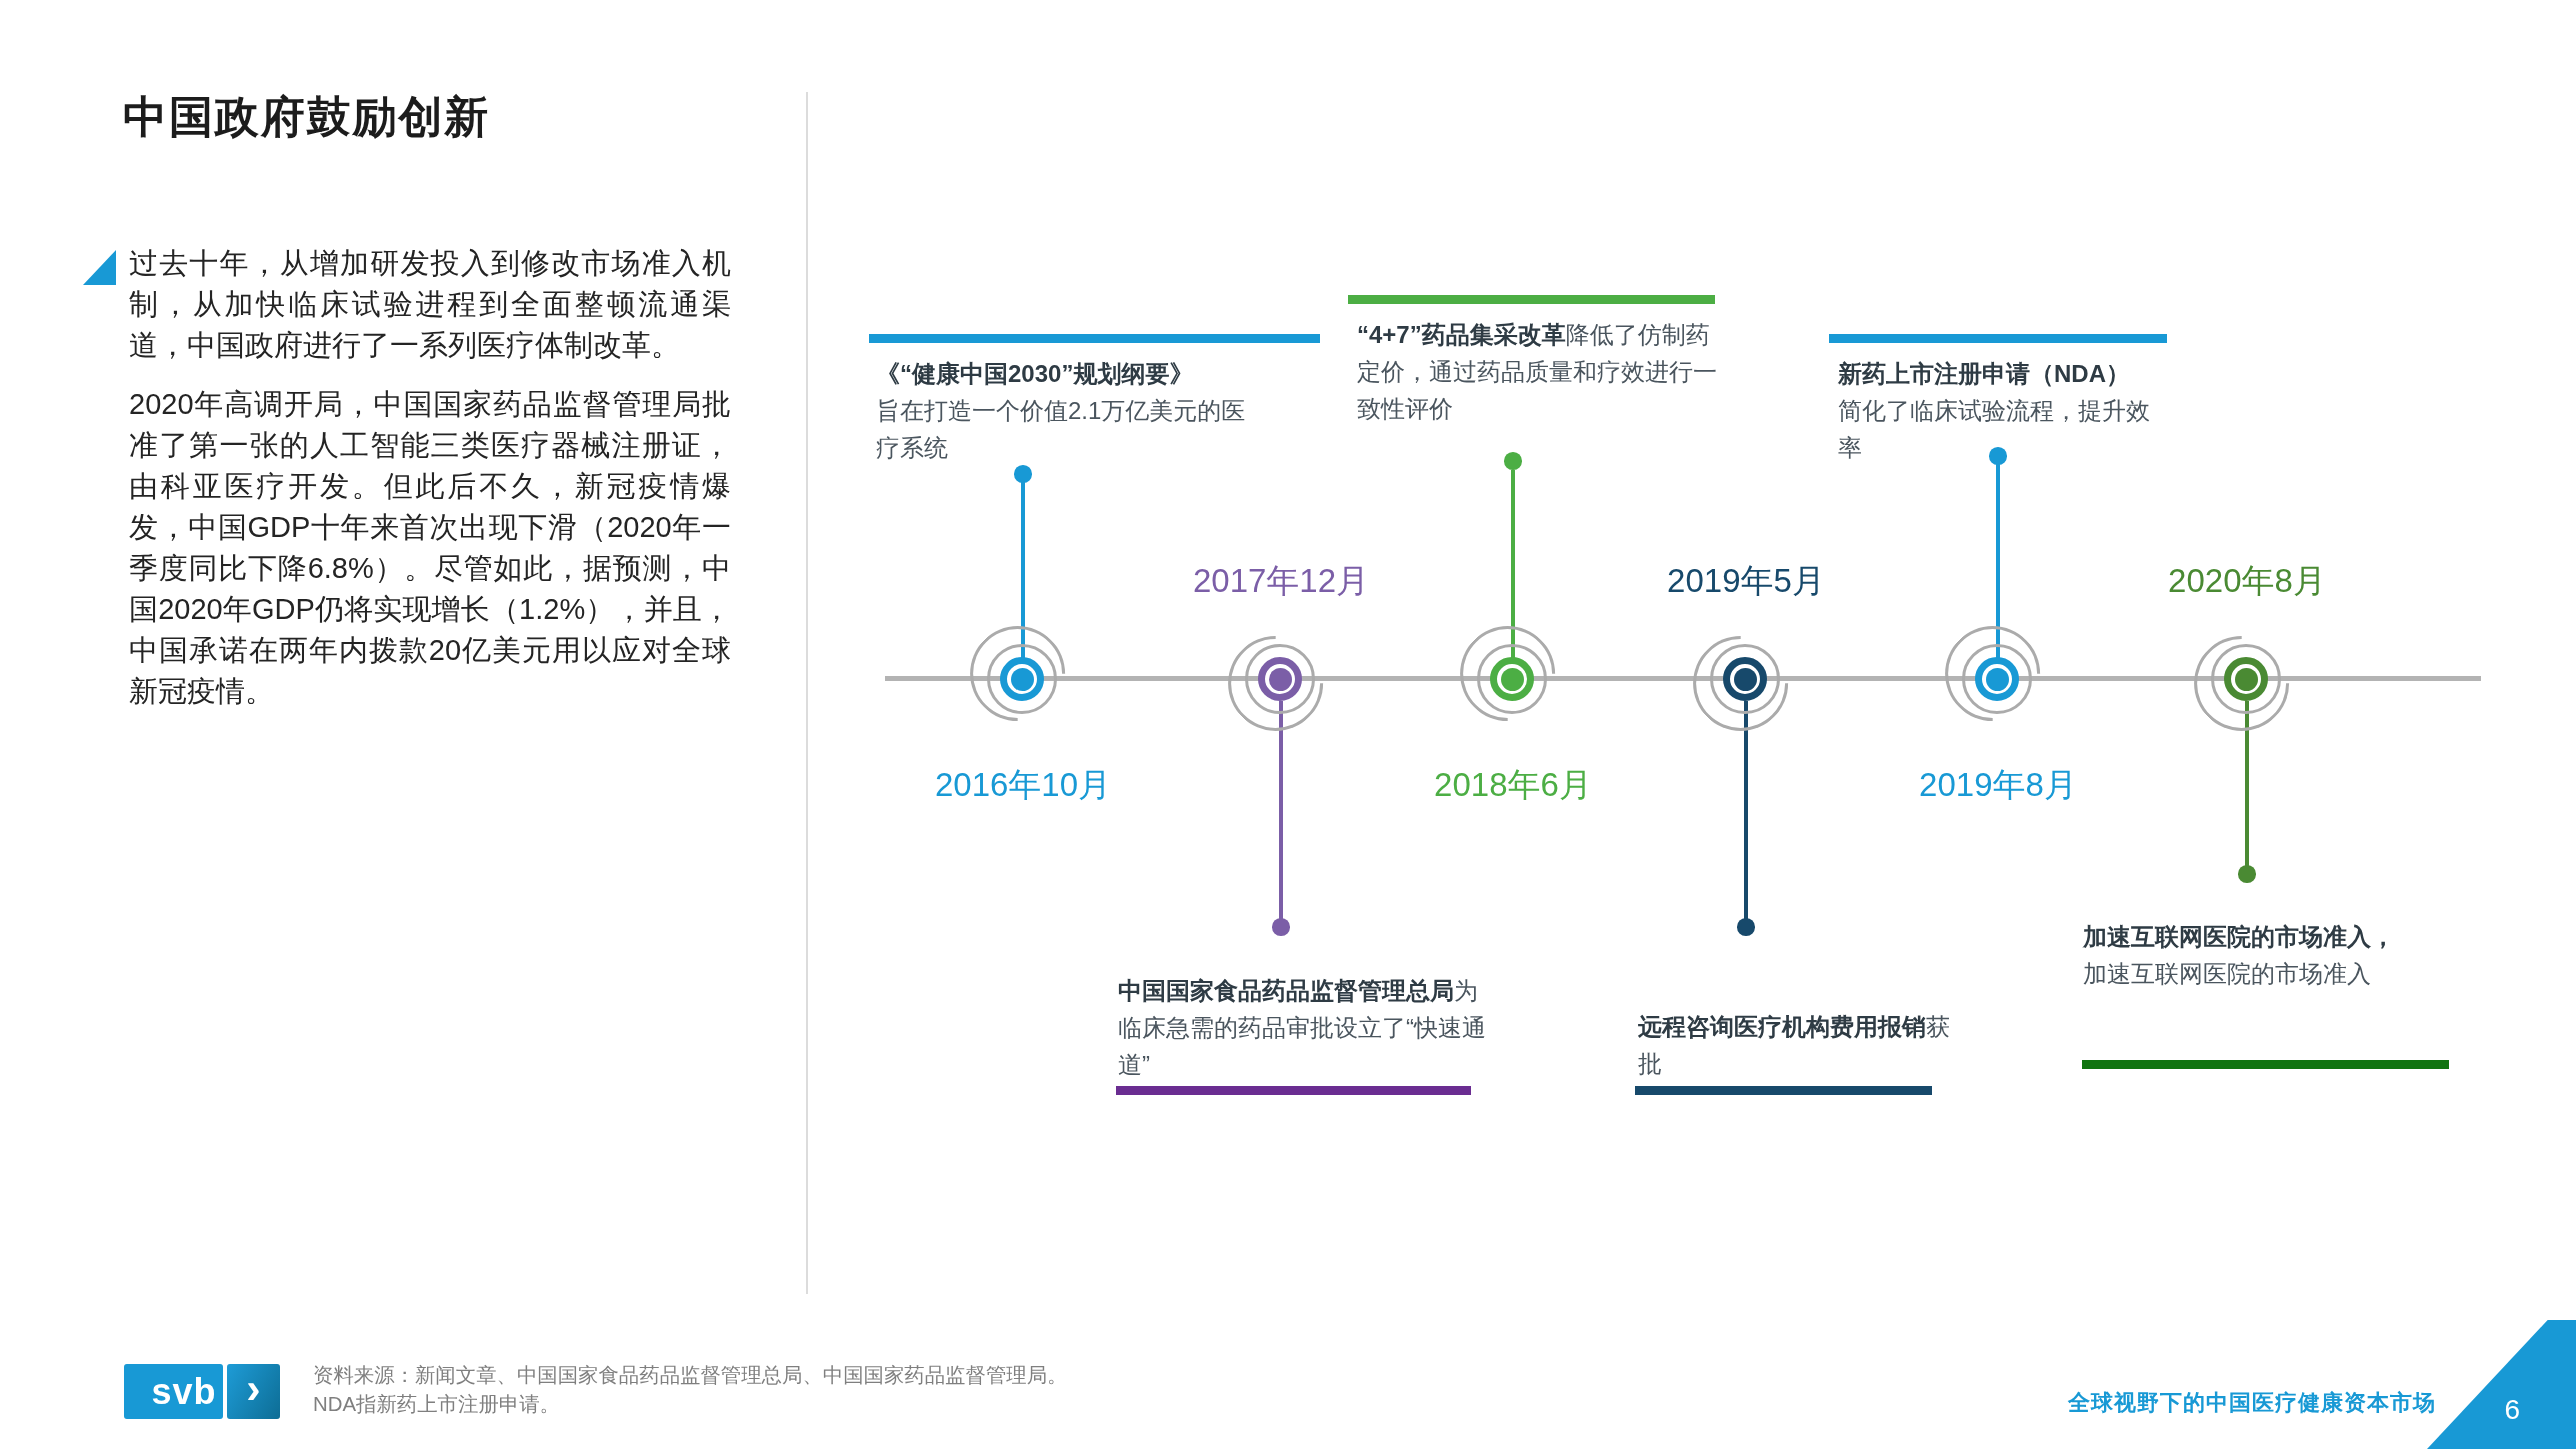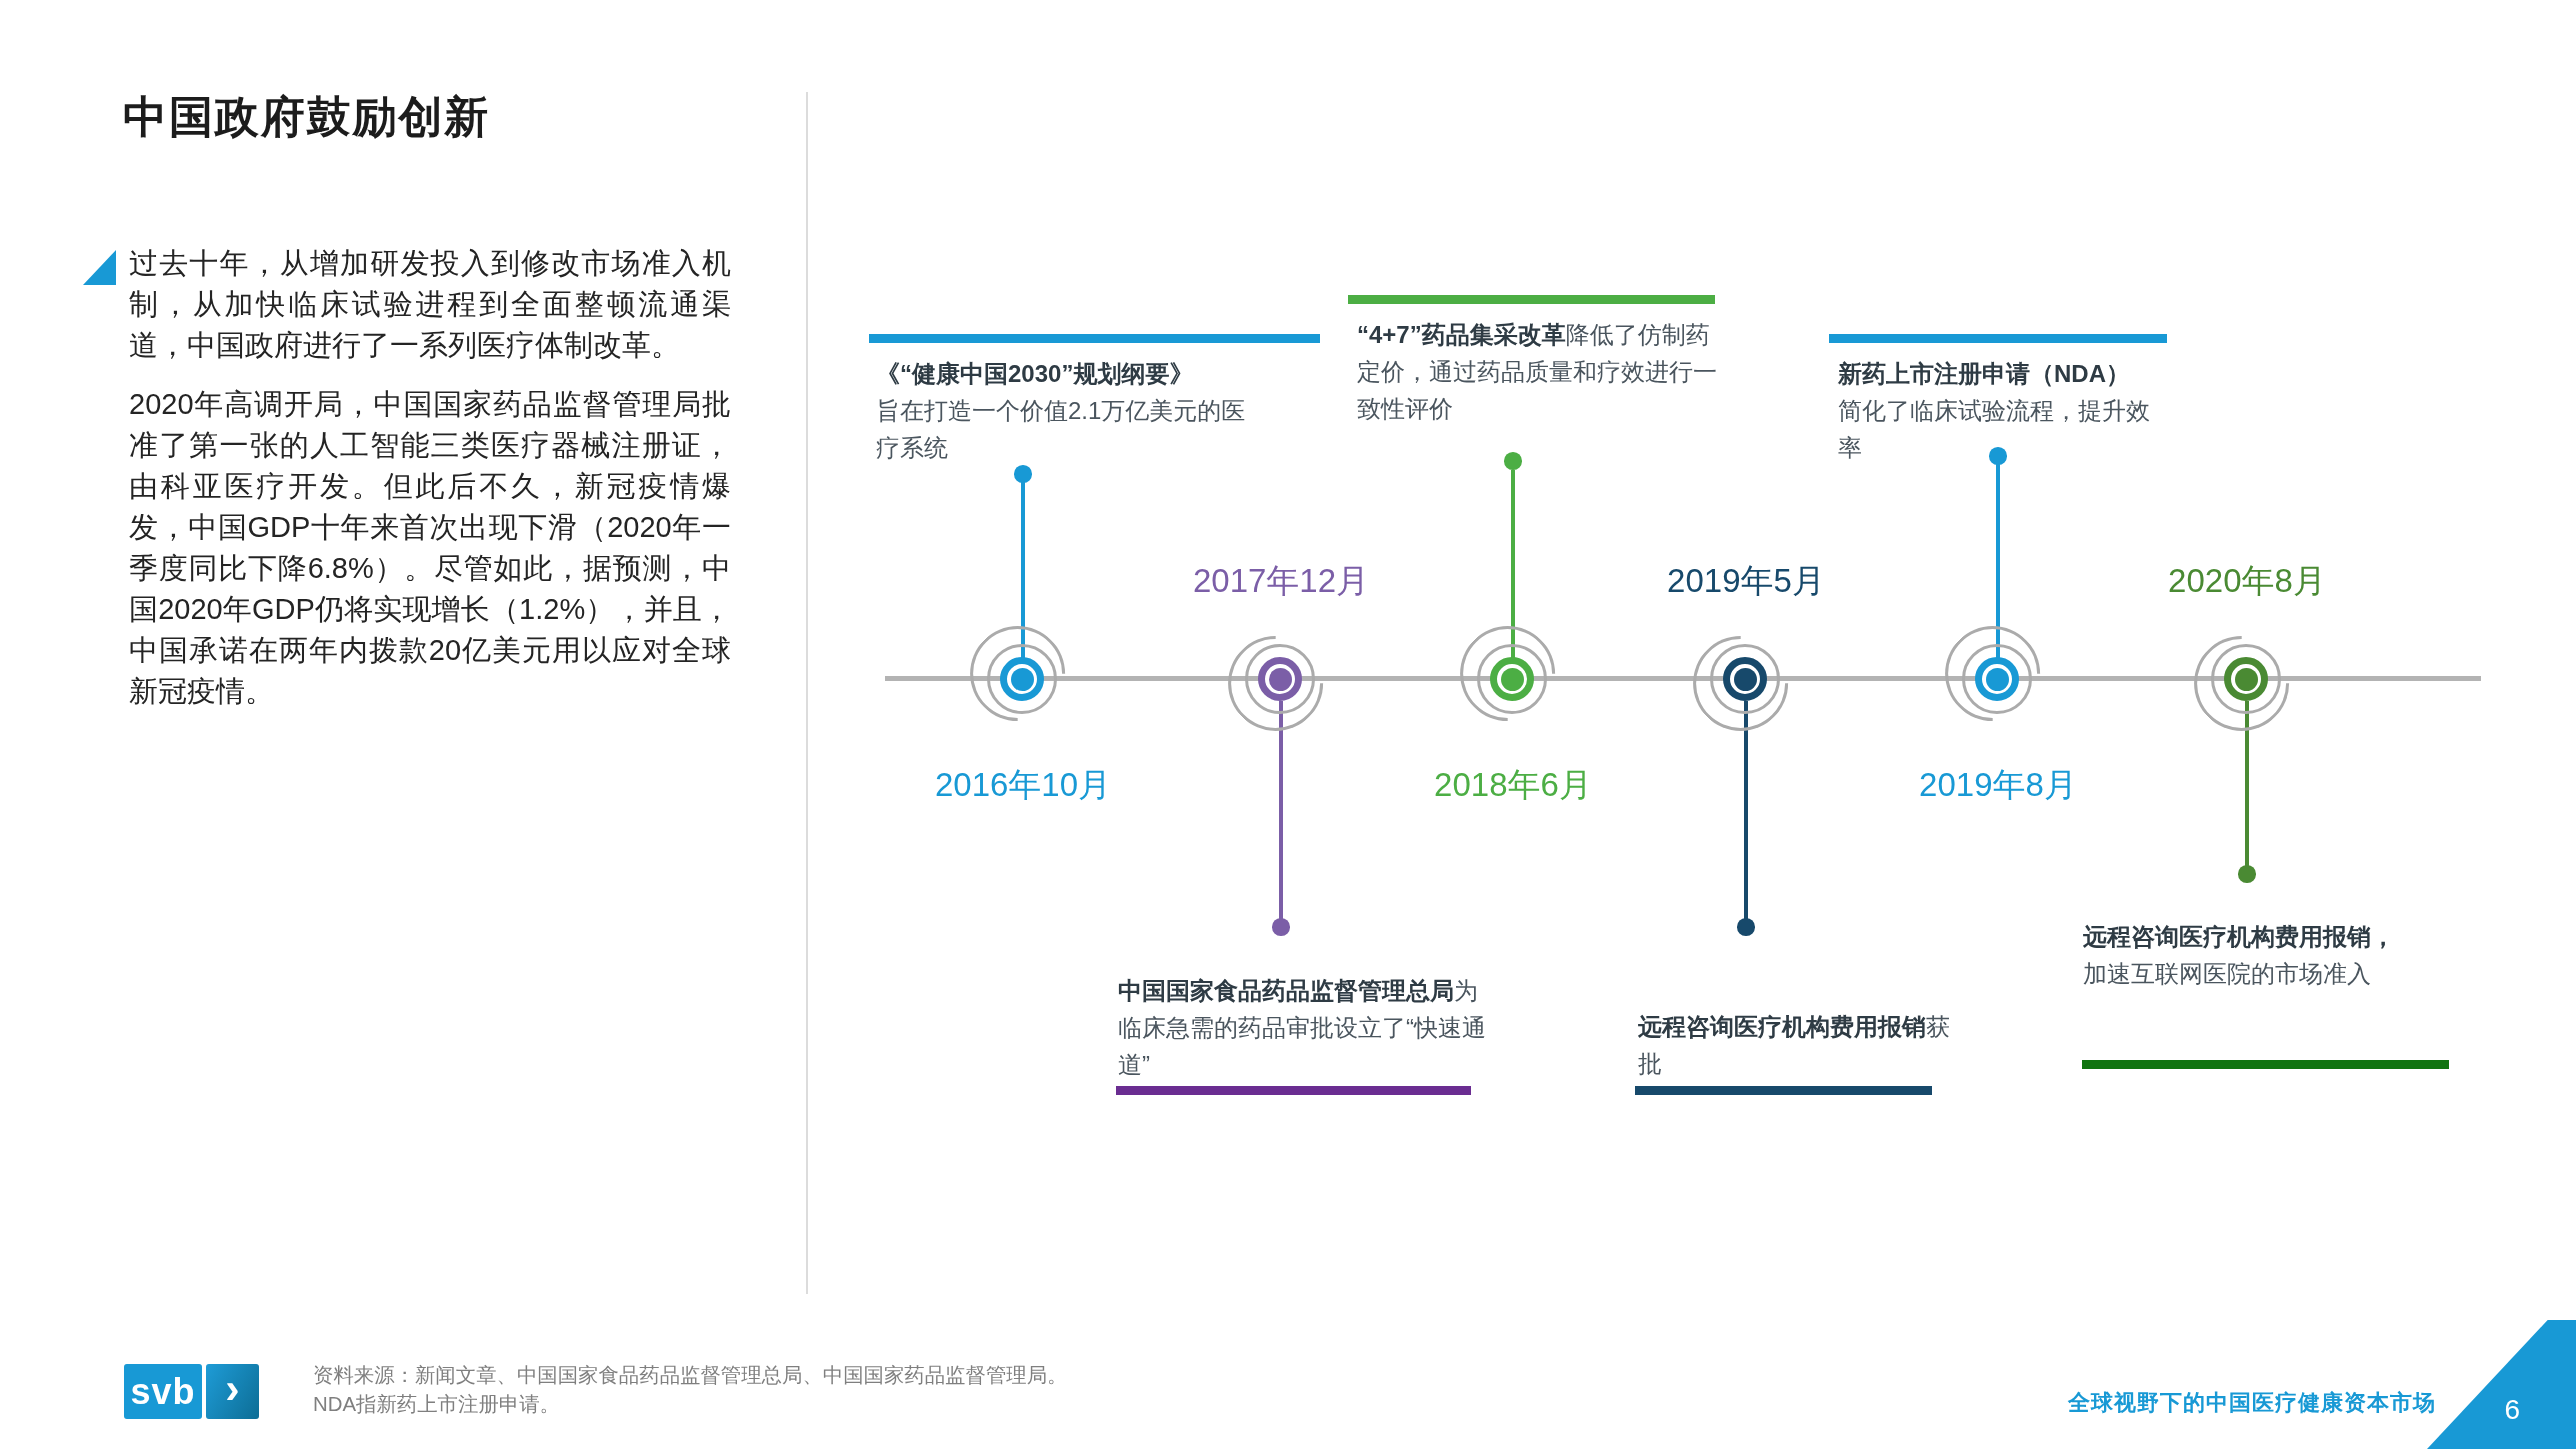"远程咨询医疗机构费用报销，" b.own-line { text: 远程咨询医疗机构费用报销 -> 加速互联网医院的市场准入 }
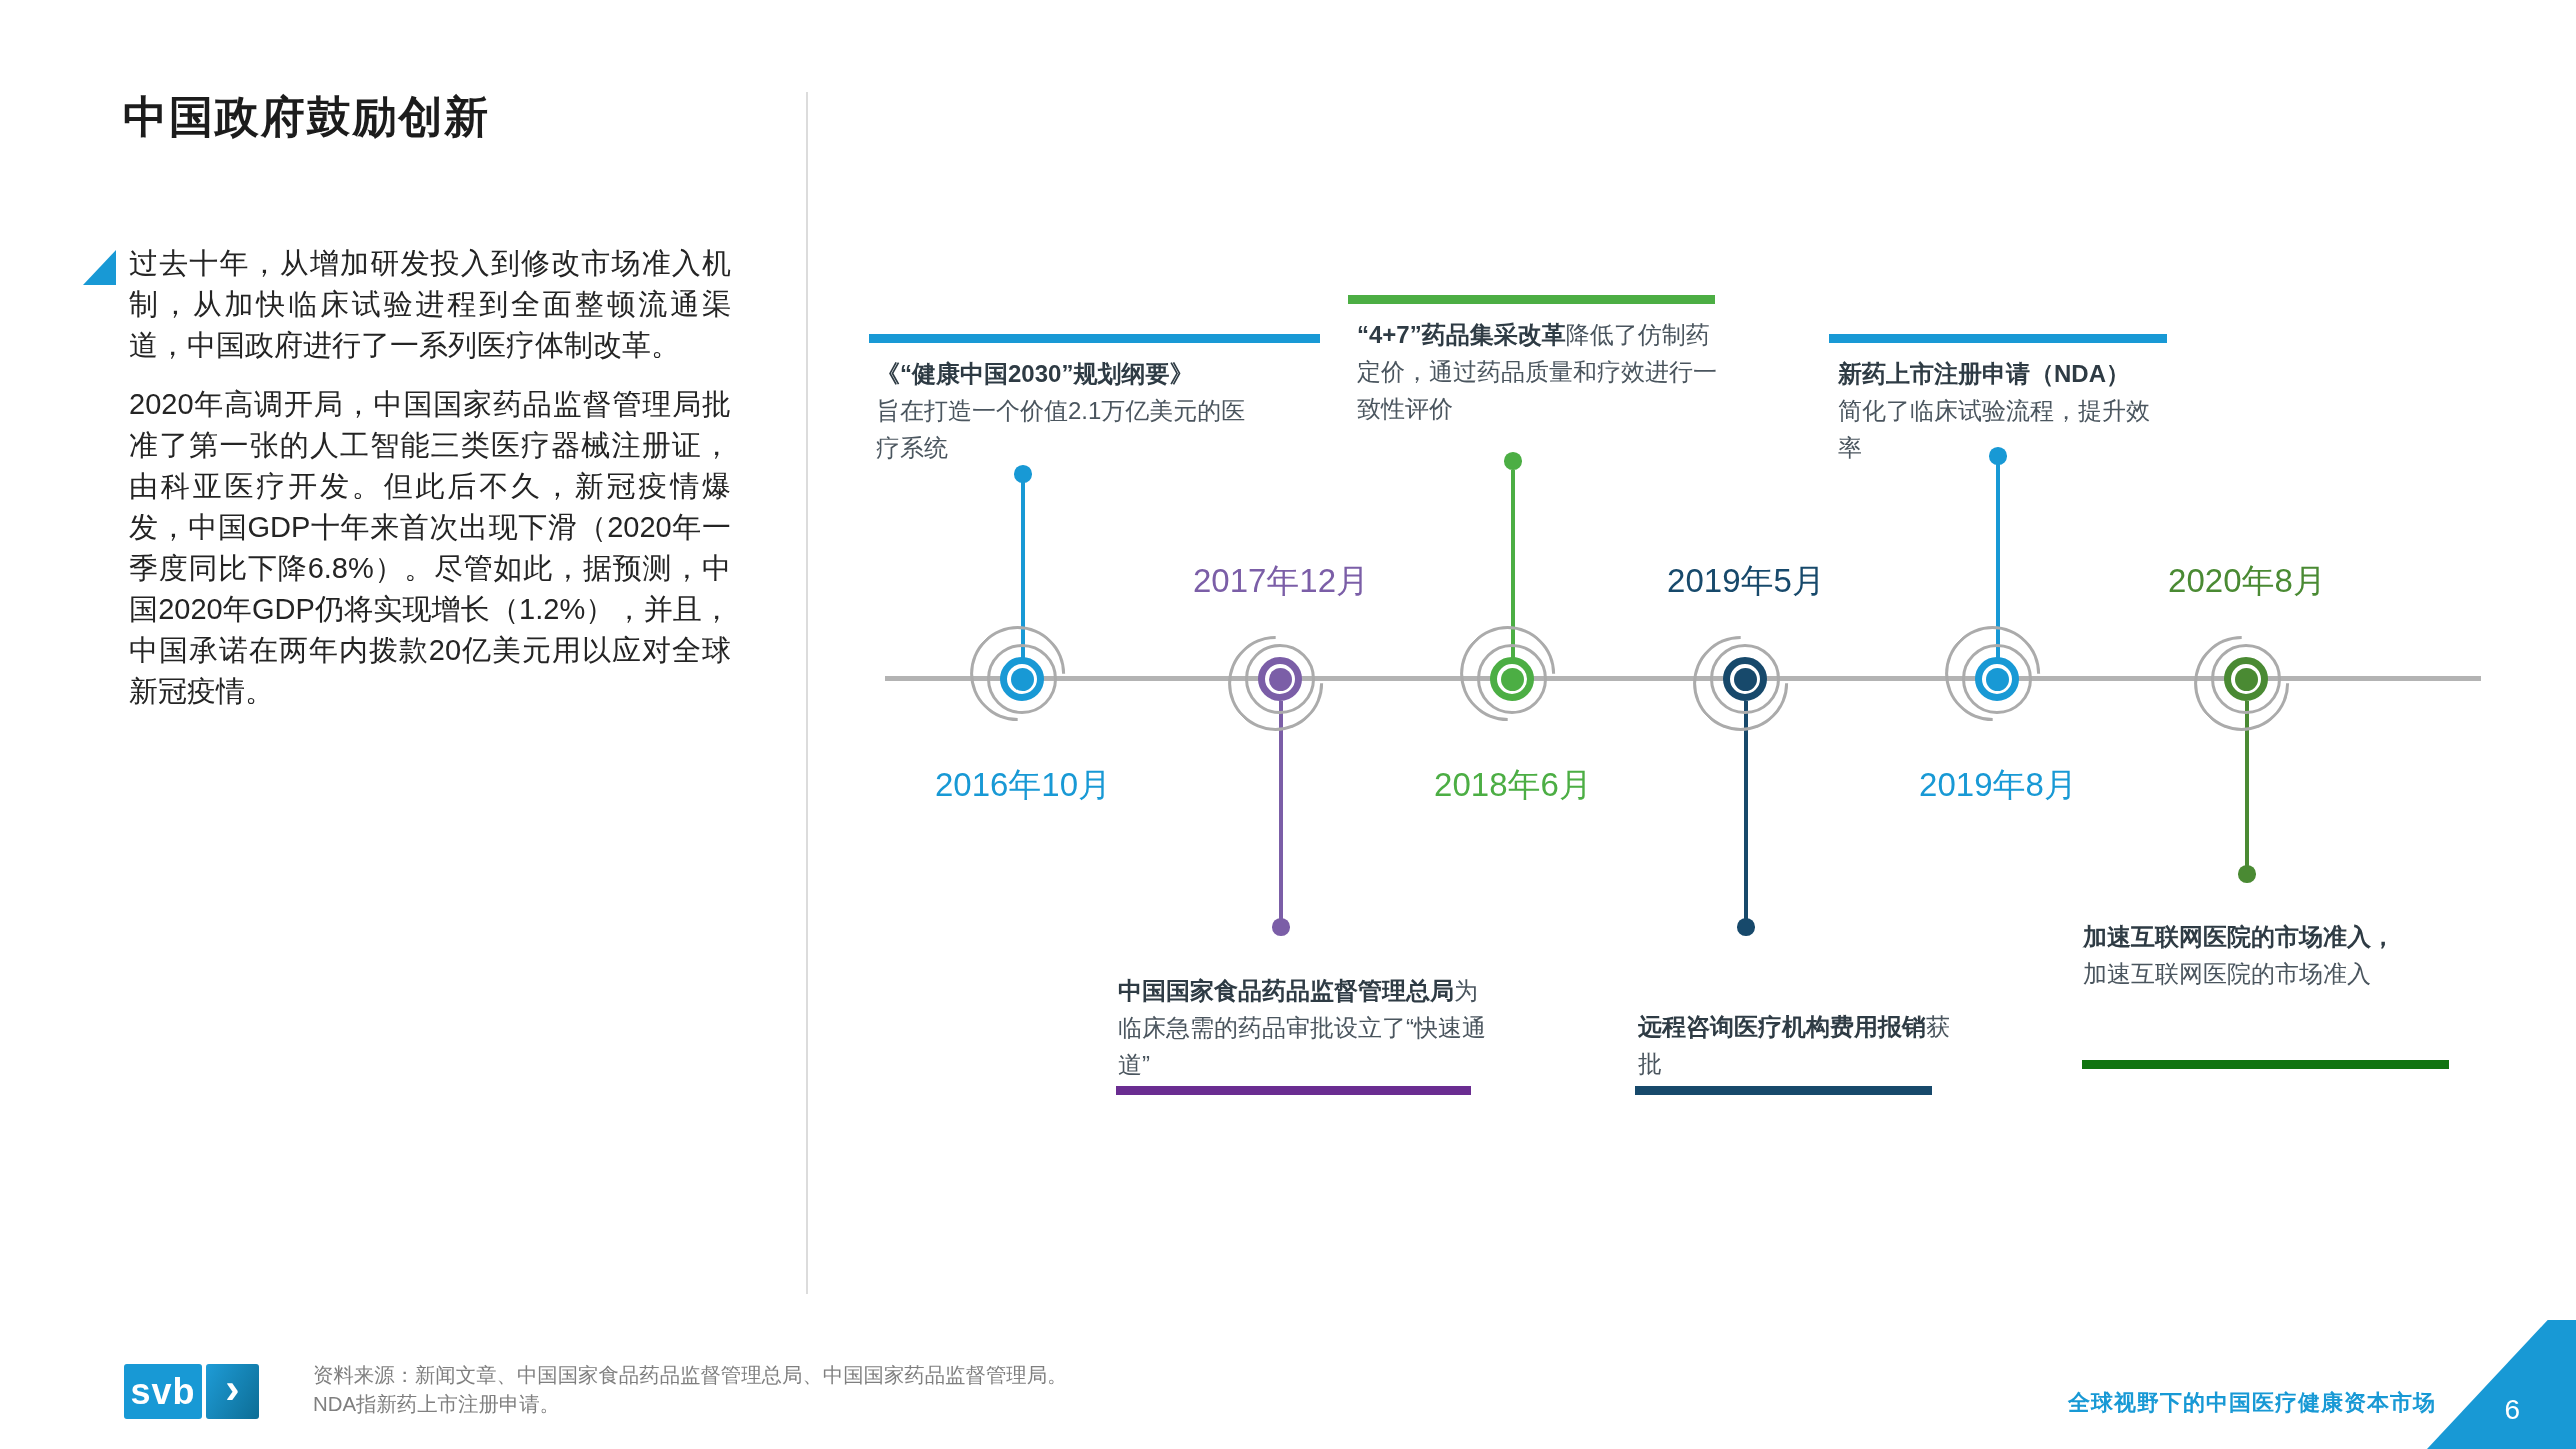"svb" .logo-svb { padding-left: none -> 21px }
